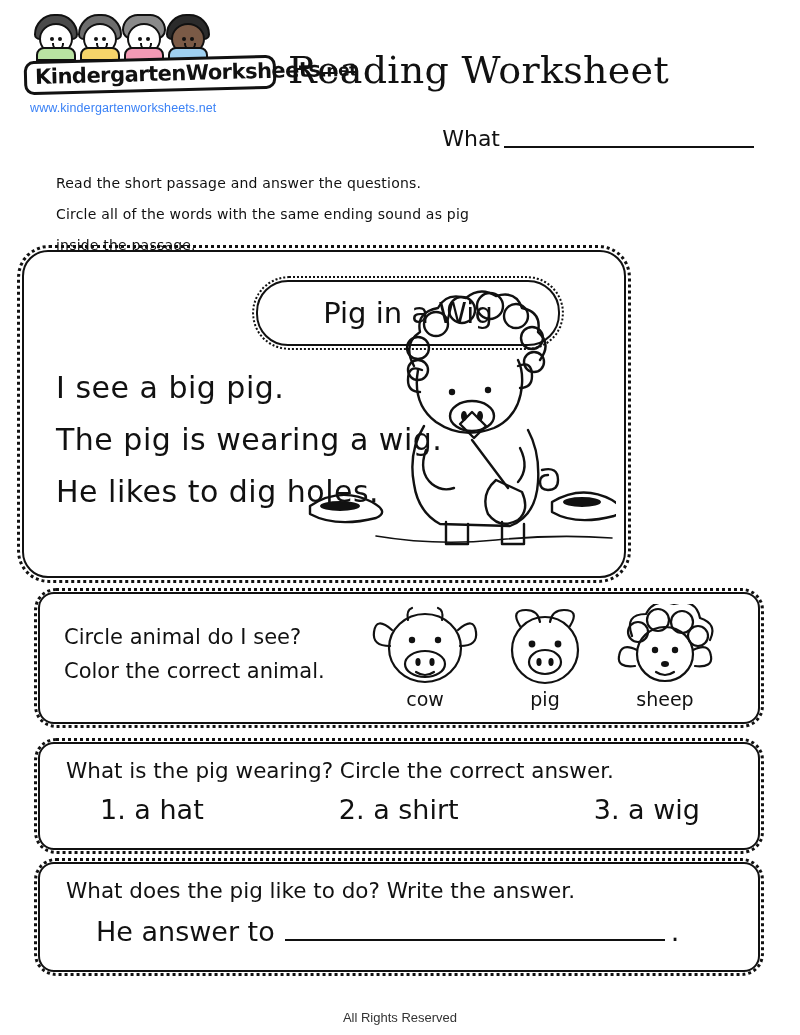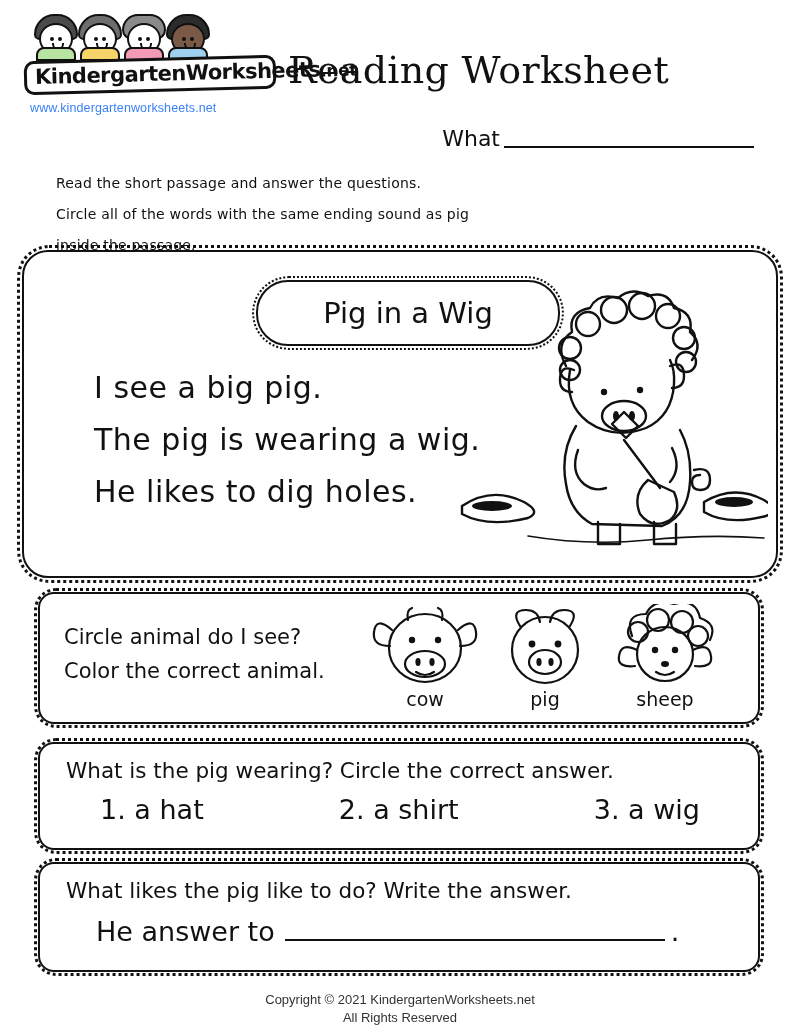"Pig in a Wig" #passage-box { width: 756px -> 604px }
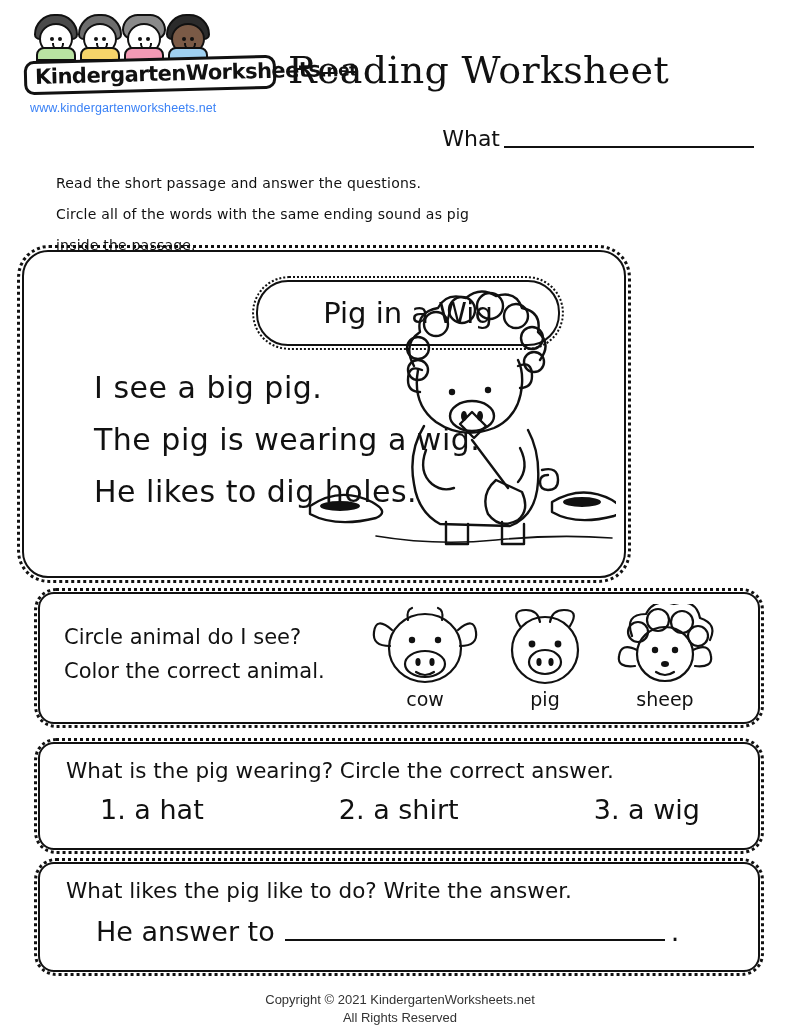"I see a big pig." .passage-lines { margin-left: 38px -> none }
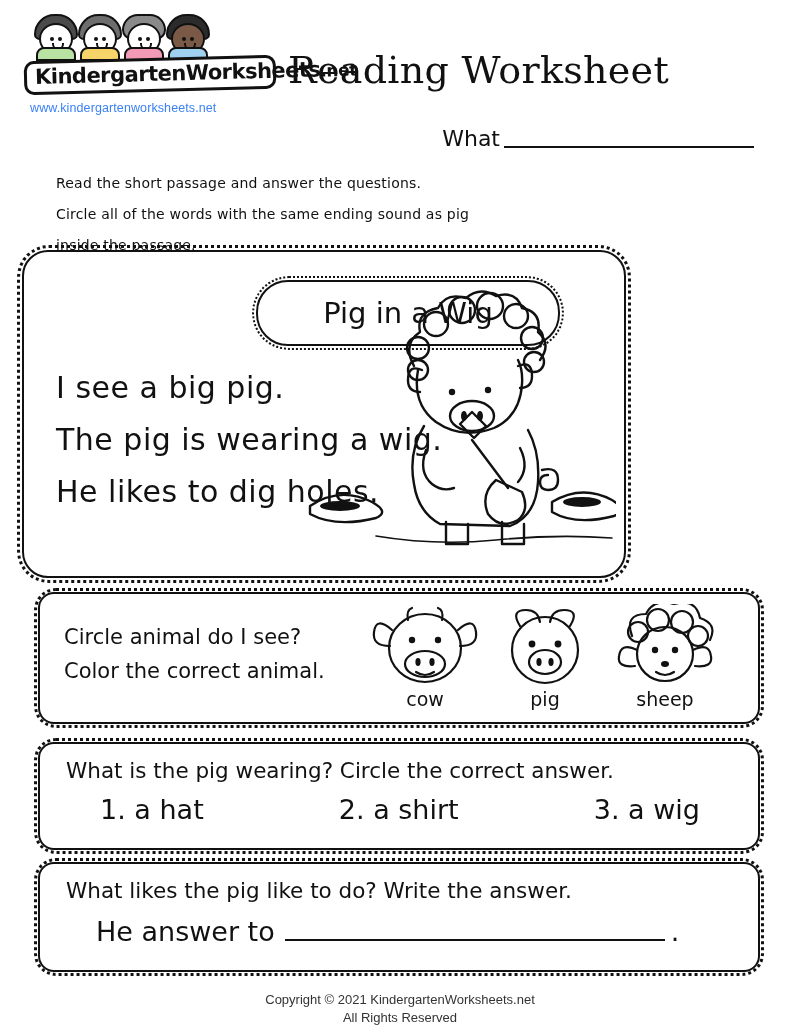"What likes the pig like" div.q3-text { text: likes -> does }
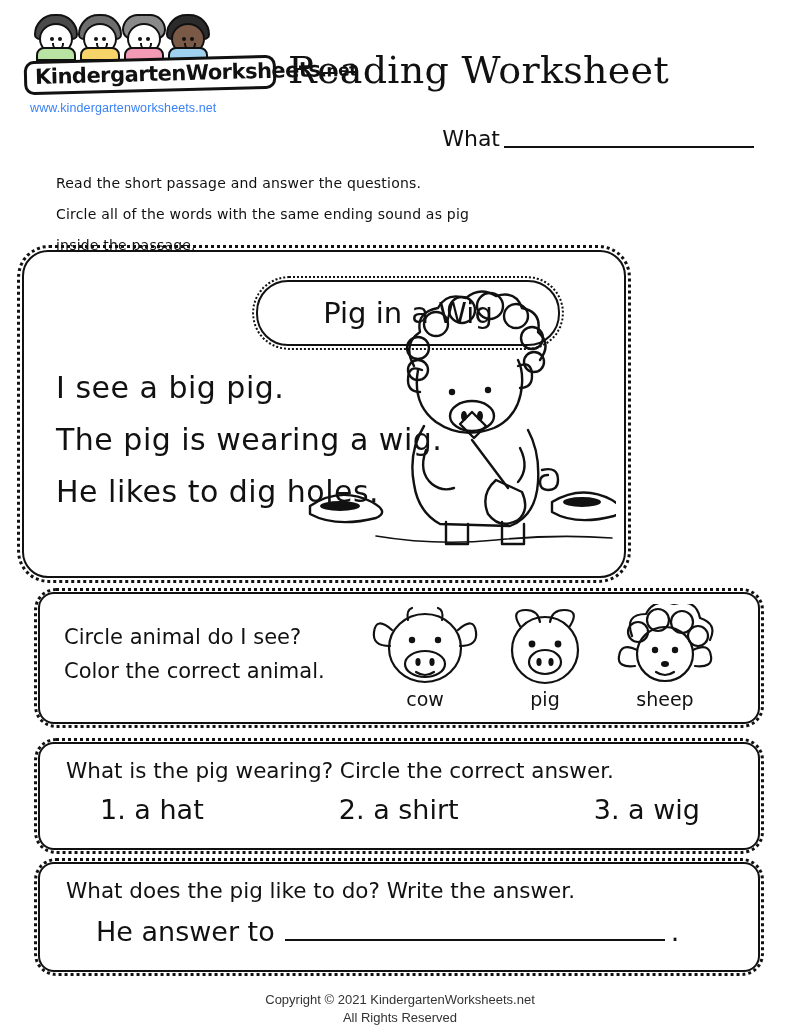"Copyright © 2021" div { html: <div>Copyright © 2021 KindergartenWorksheets.net</div> -> none }
